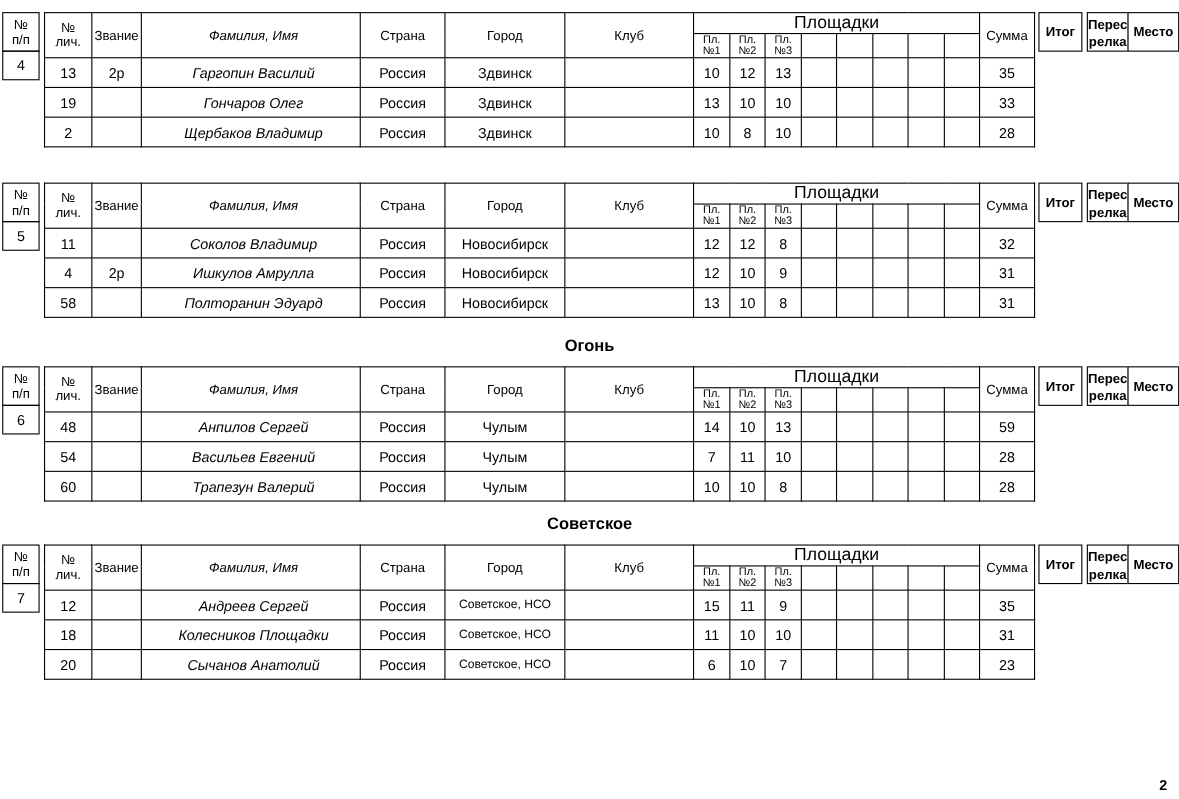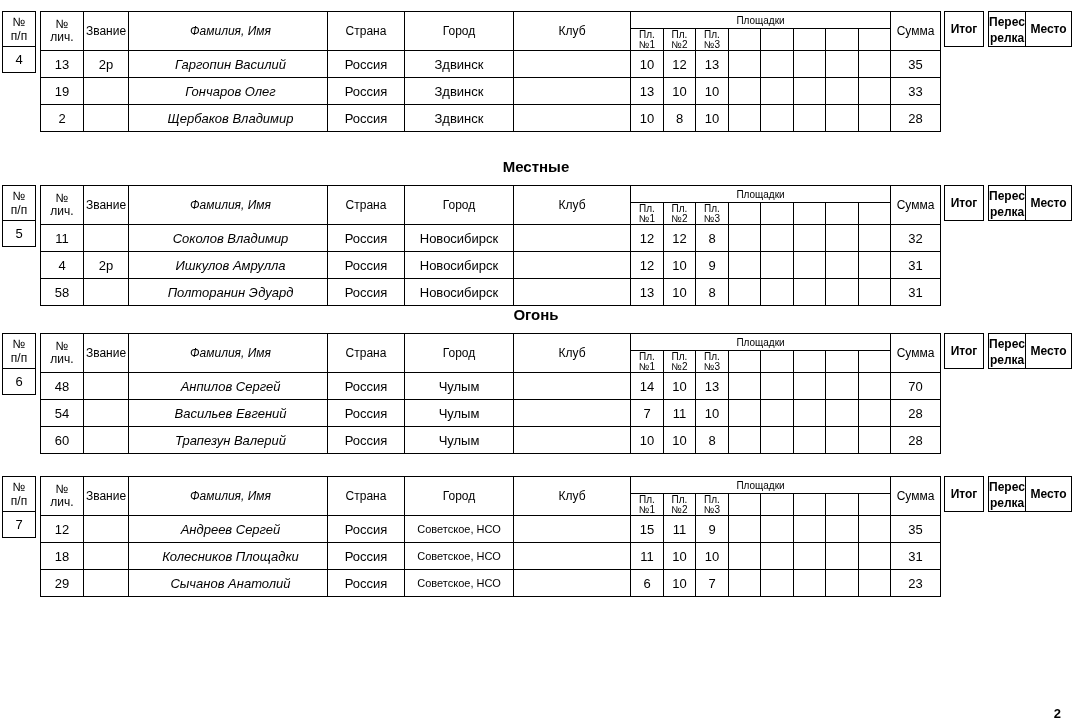"Площадки" th.grp { font-size: 10px -> 16px }
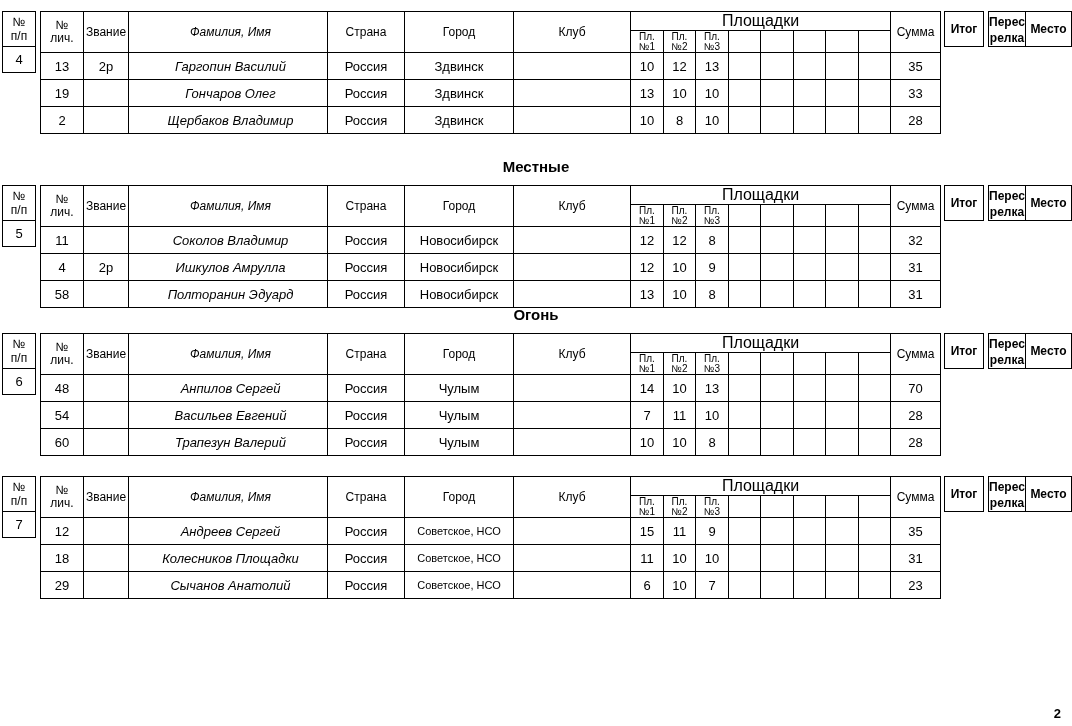"Местные" div.title { html: <div>Местные</div> -> none }
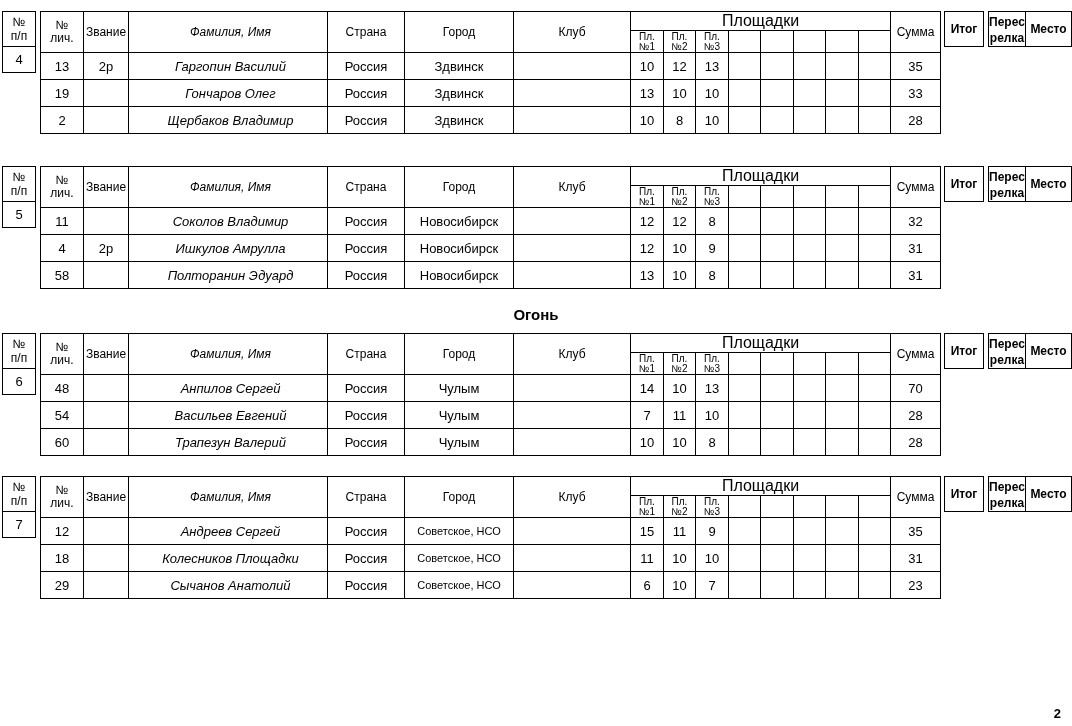"70" td { text: 70 -> 59 }
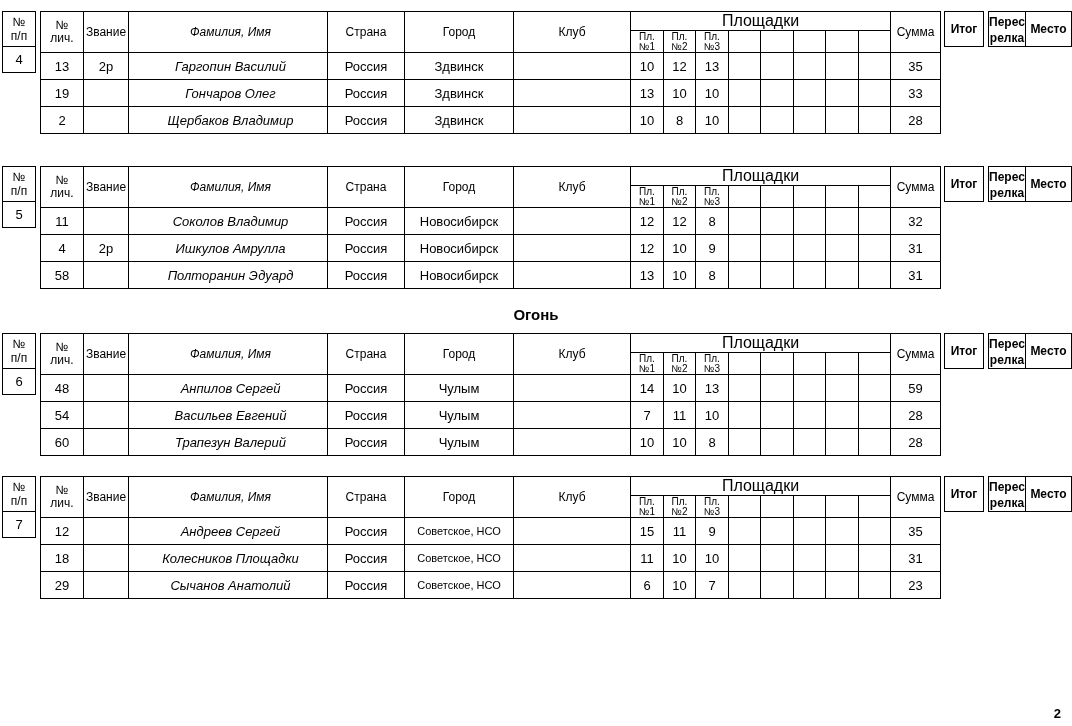"Советское" div.title { html: none -> <div>Советское</div> }
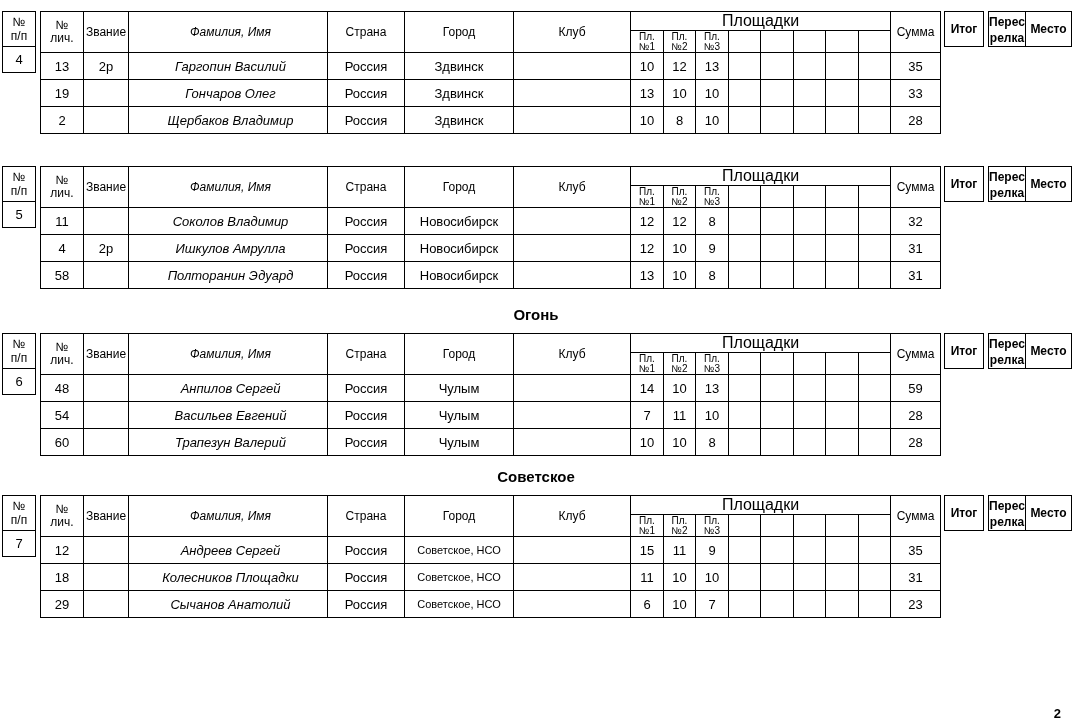"29" td { text: 29 -> 20 }
